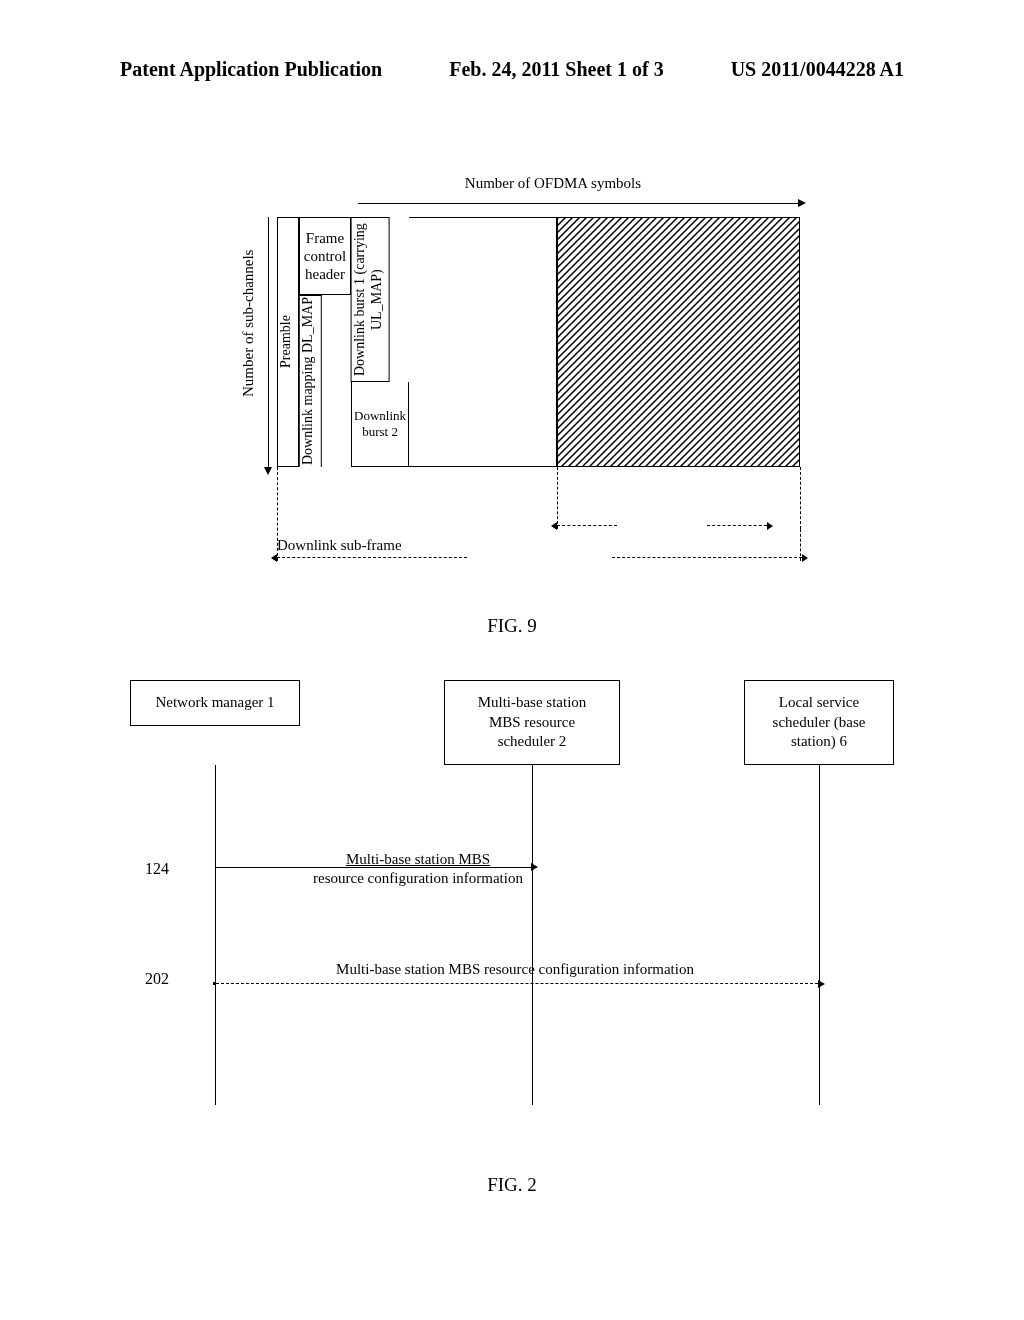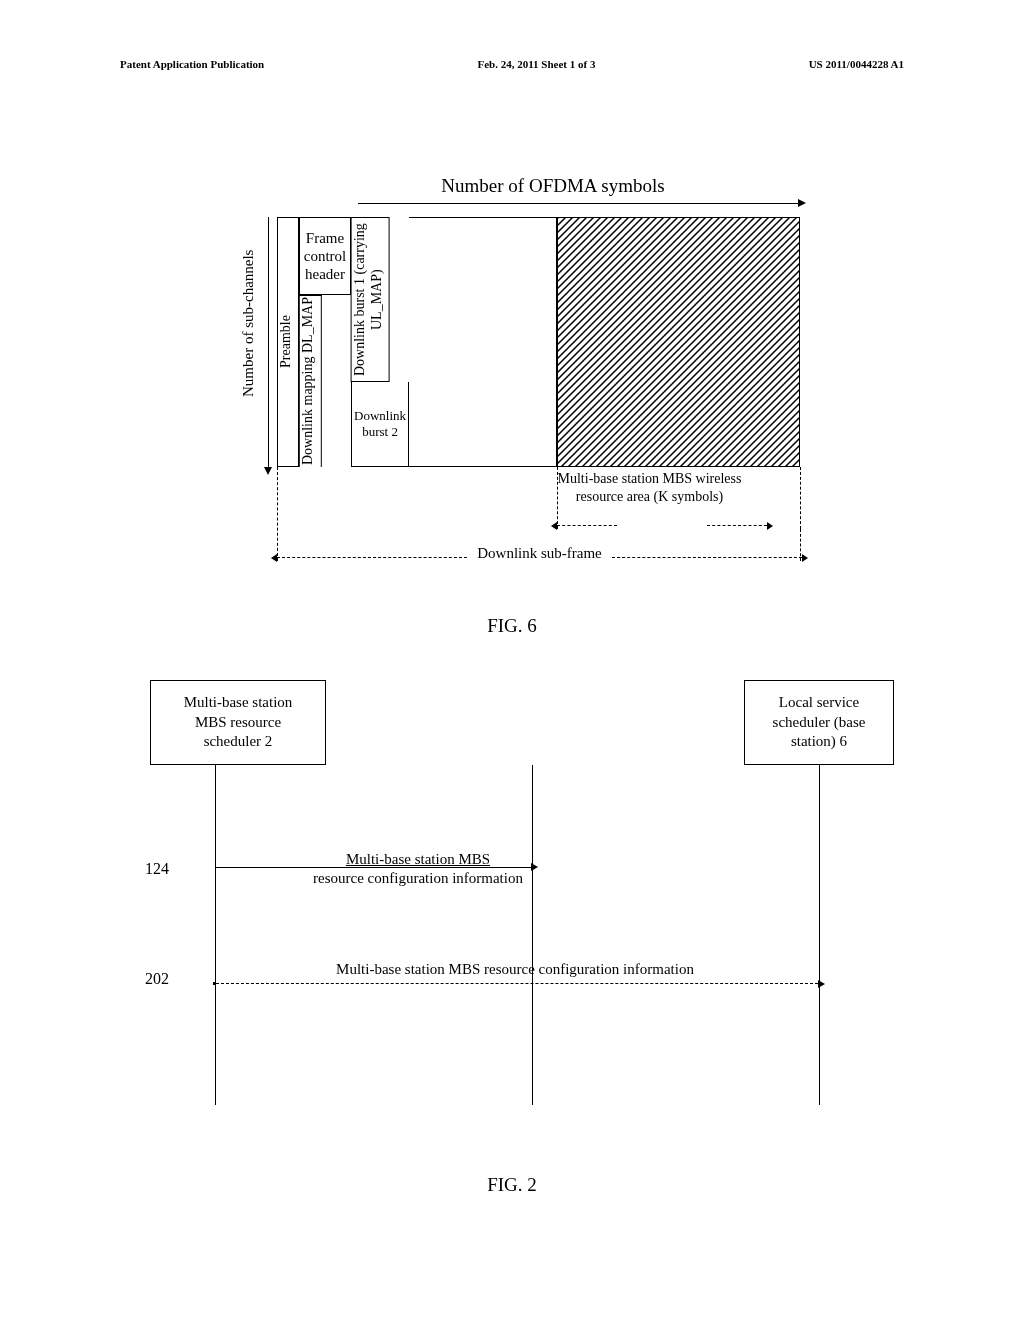"Patent Application Publication" .header { font-size: 11px -> 20px }
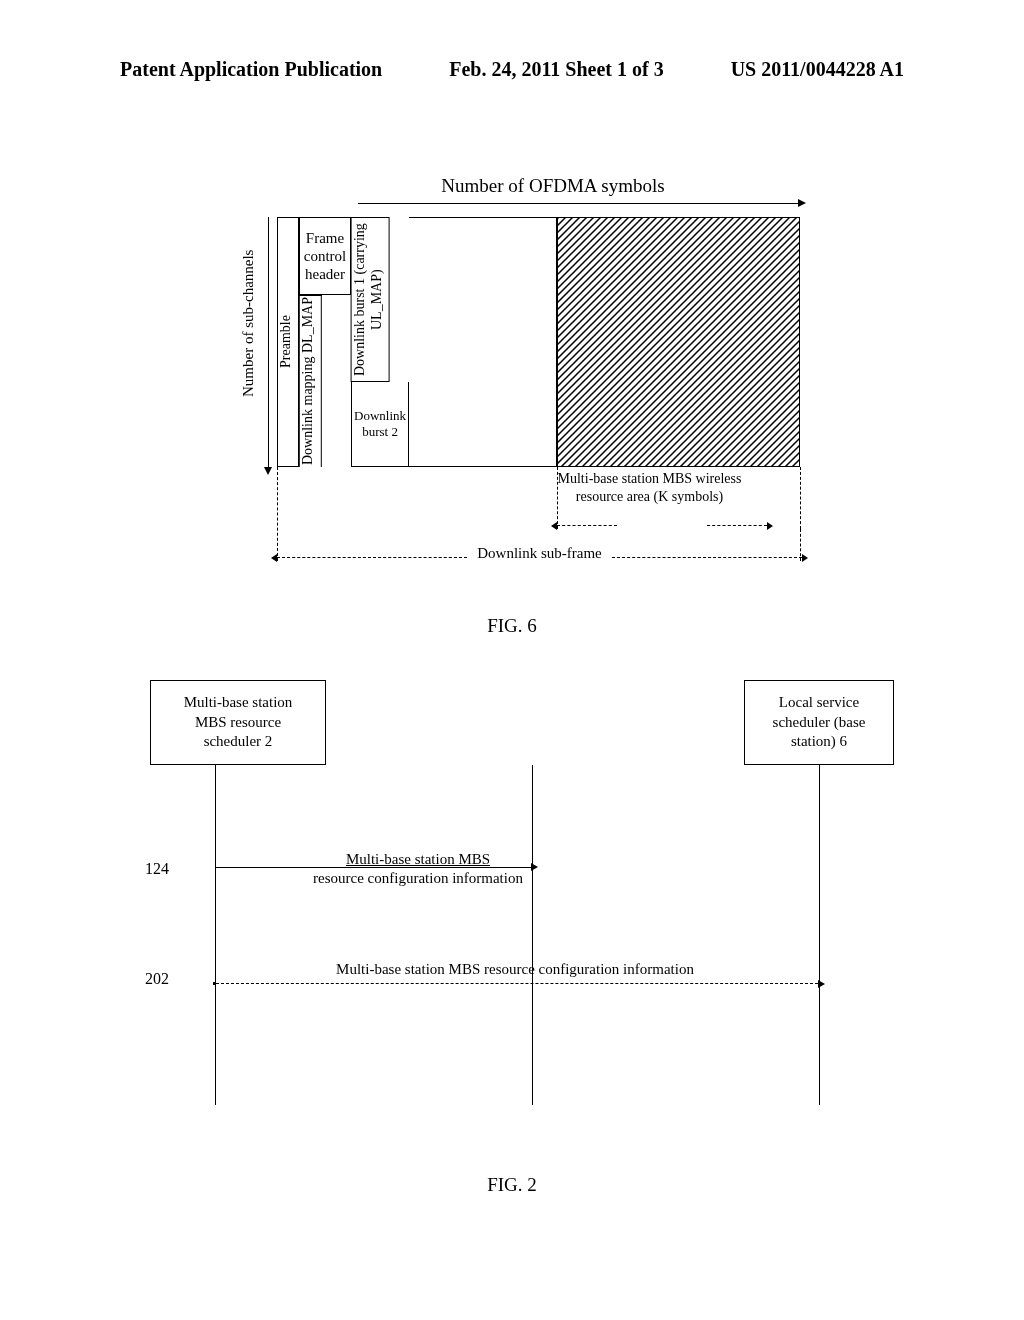"Number of OFDMA symbols" .x-axis-label { font-size: 19px -> 15px }
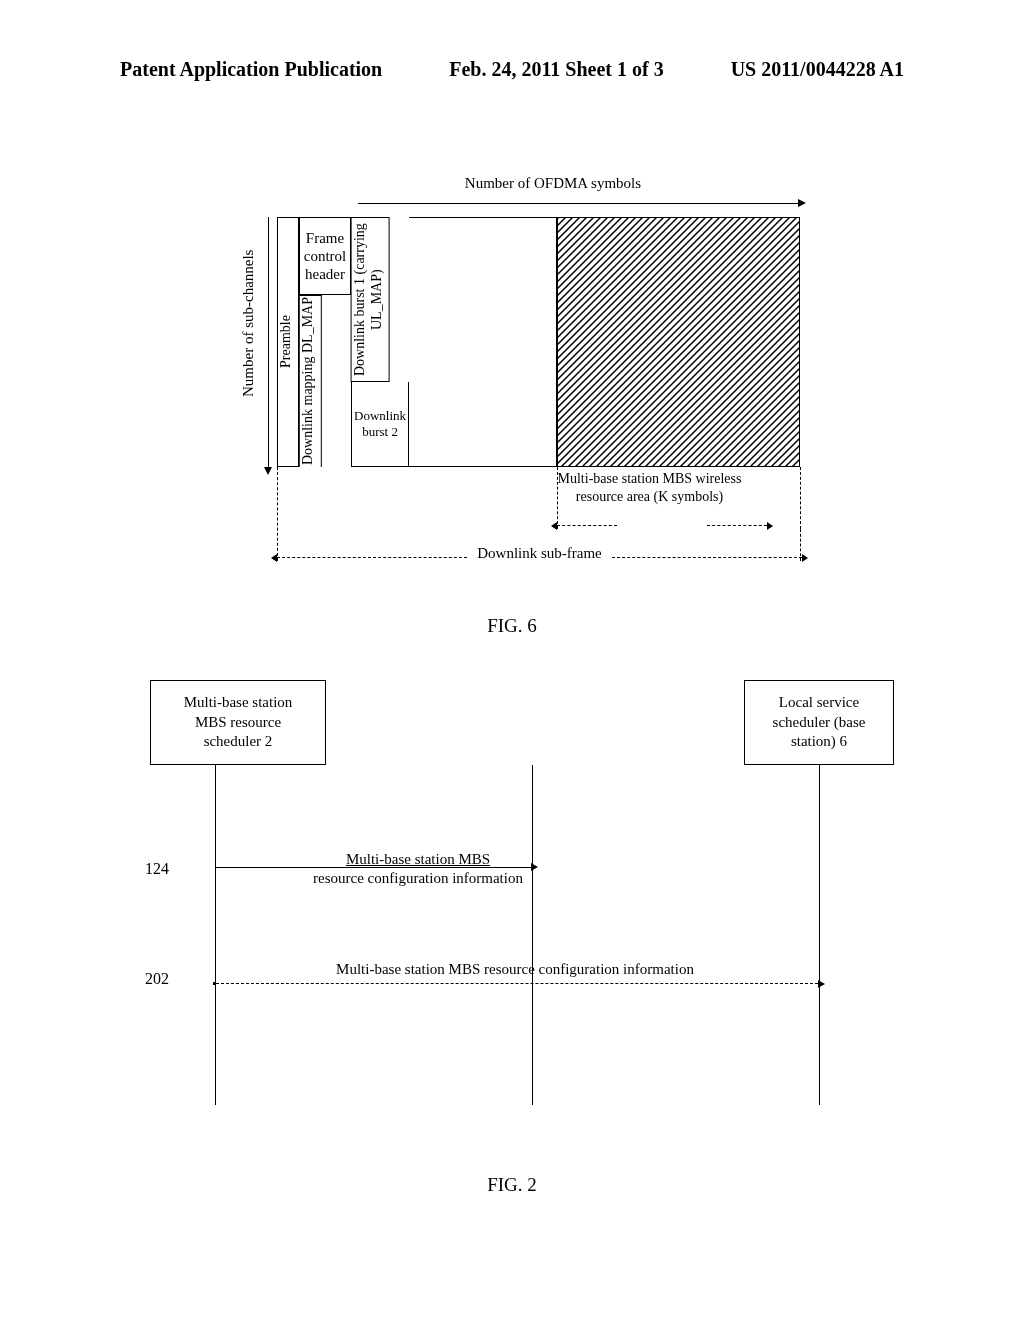"Multi-base station MBS wireless resource" div.mbs-label { html: <div>Multi-base station MBS wireless resource area (K symbols)</div> -> none }
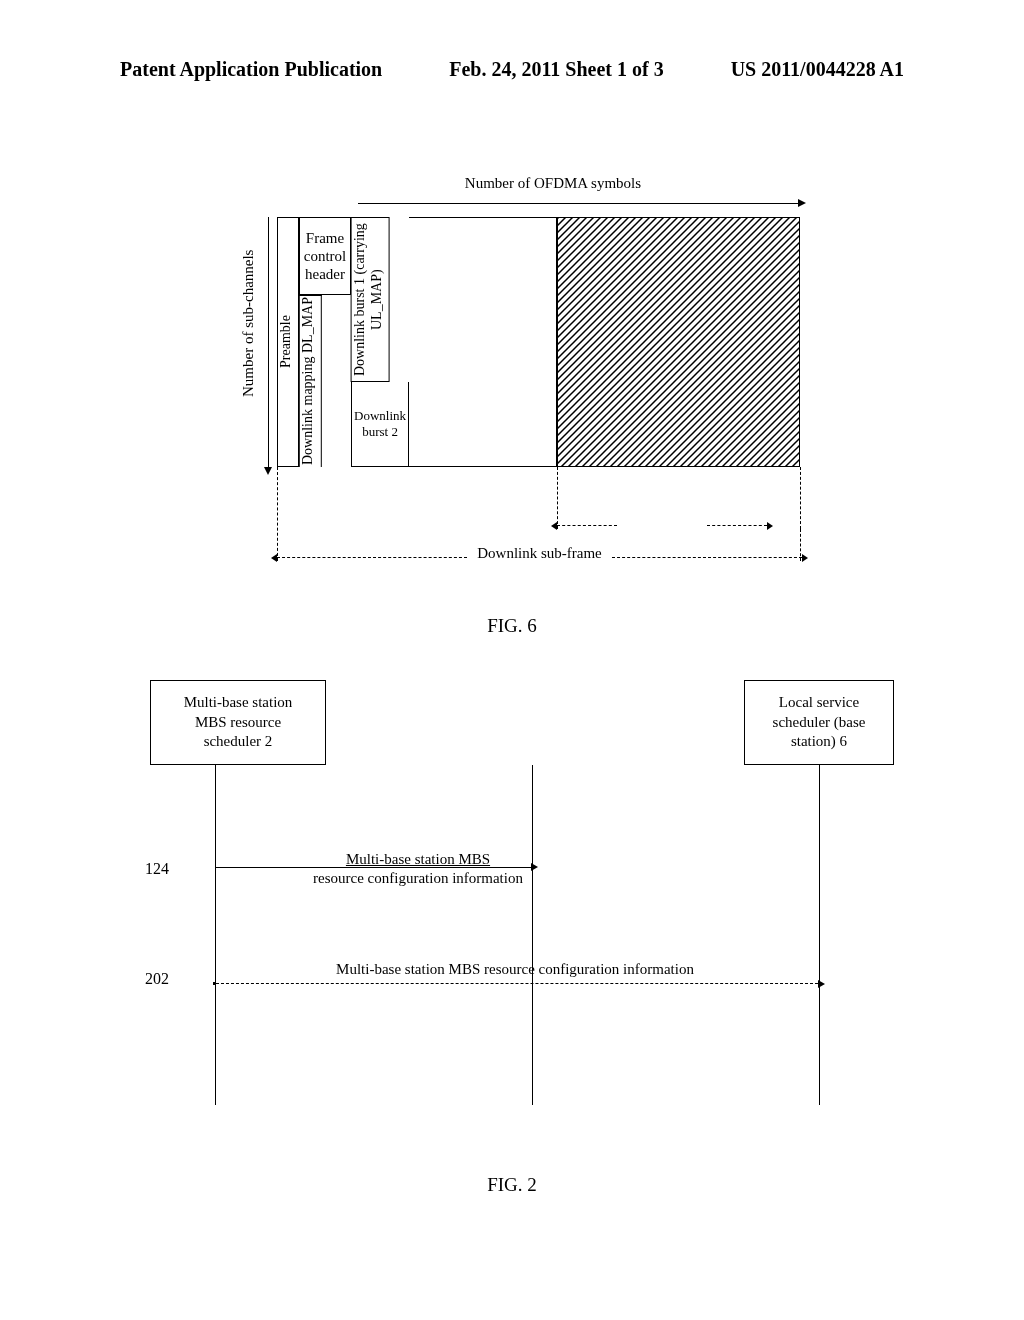"Downlink sub-frame" .sub-frame-label { text-align: center -> none; top: 370px -> 362px }
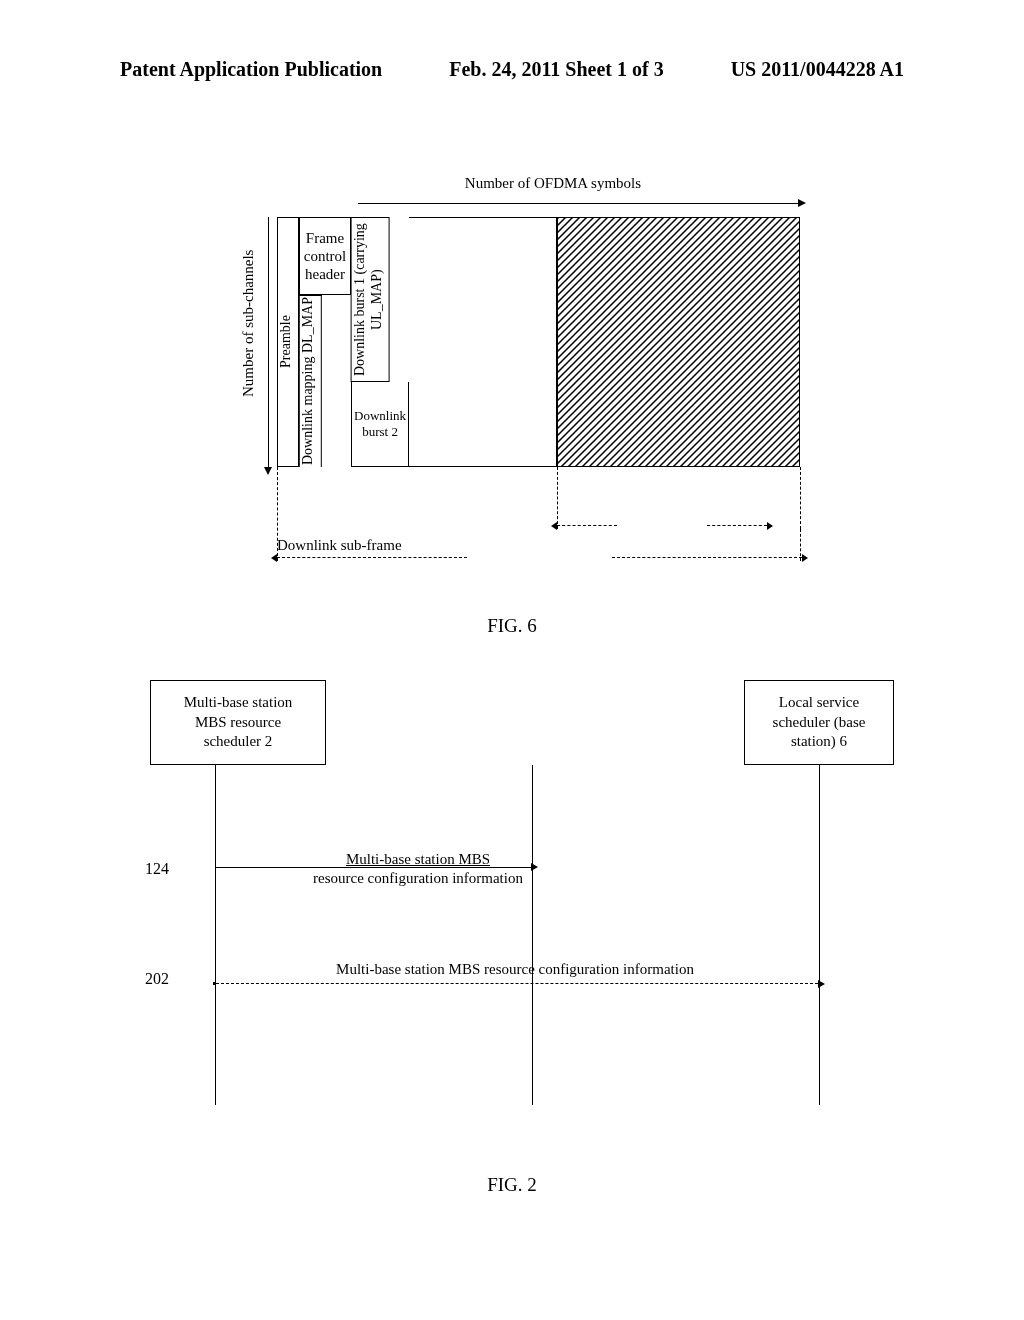"FIG. 6" div.fig1-caption { text: 6 -> 9 }
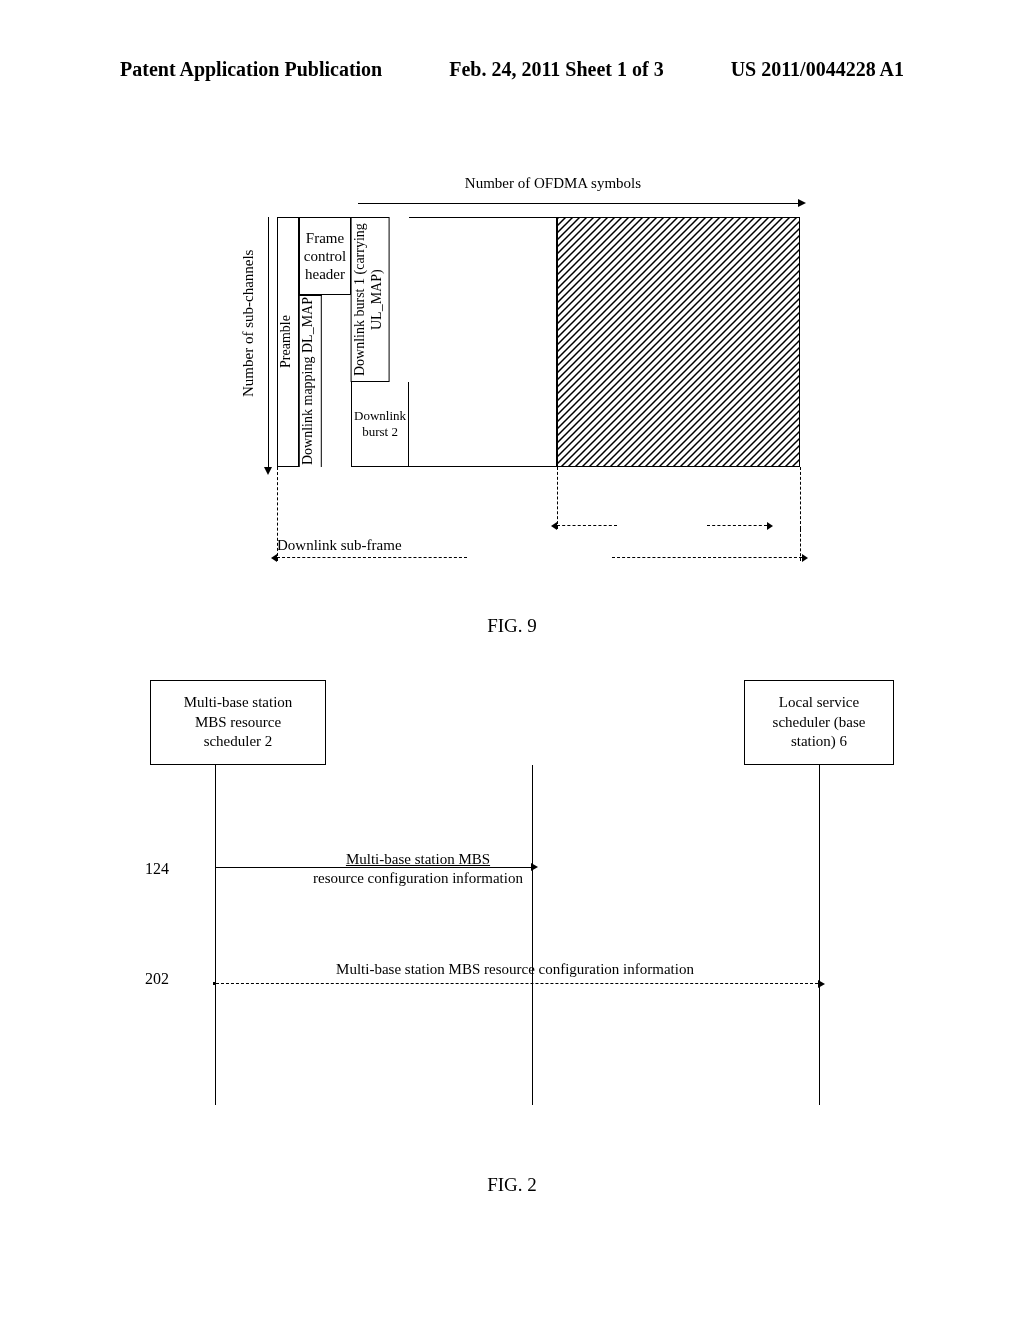"Network manager 1" div.fig2-box { html: none -> <div>Network manager 1</div> }
